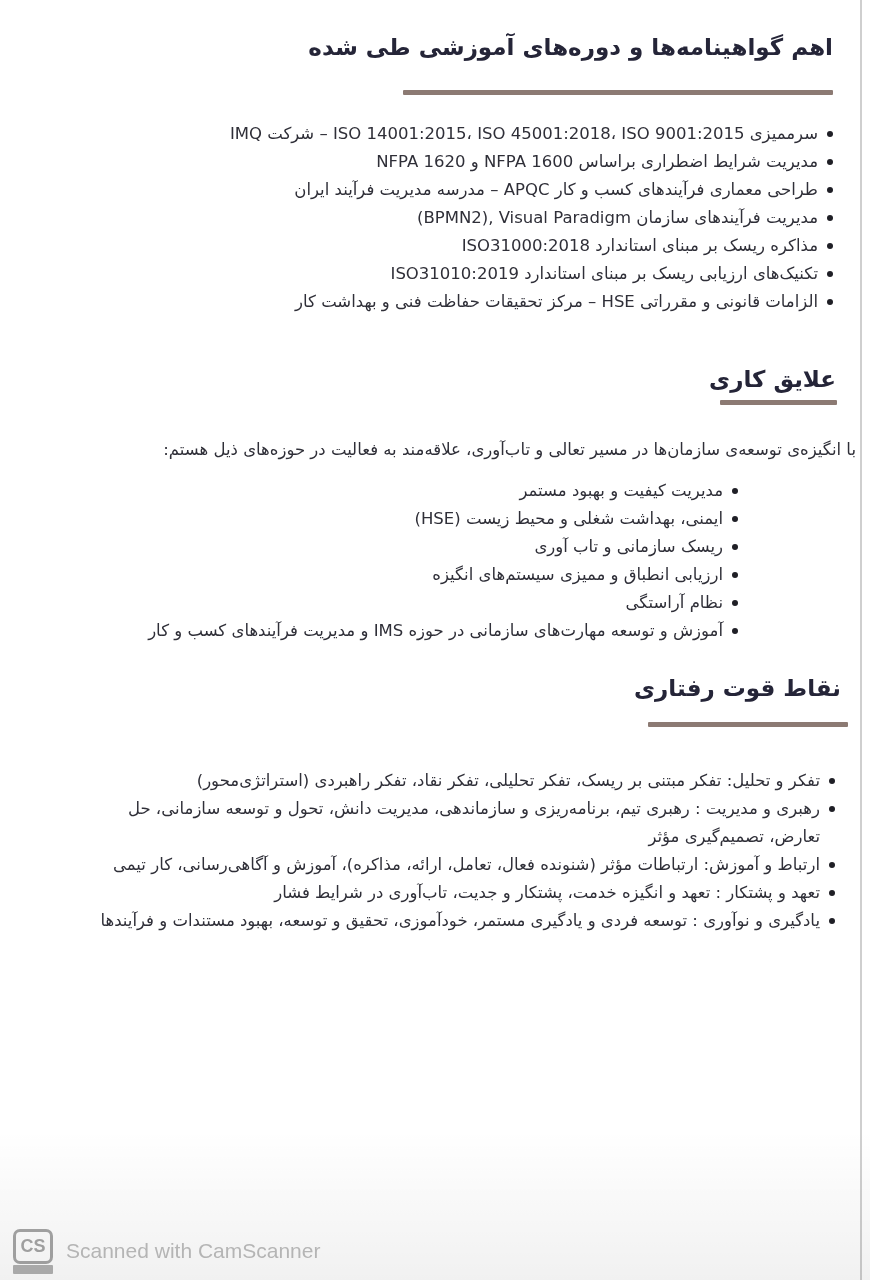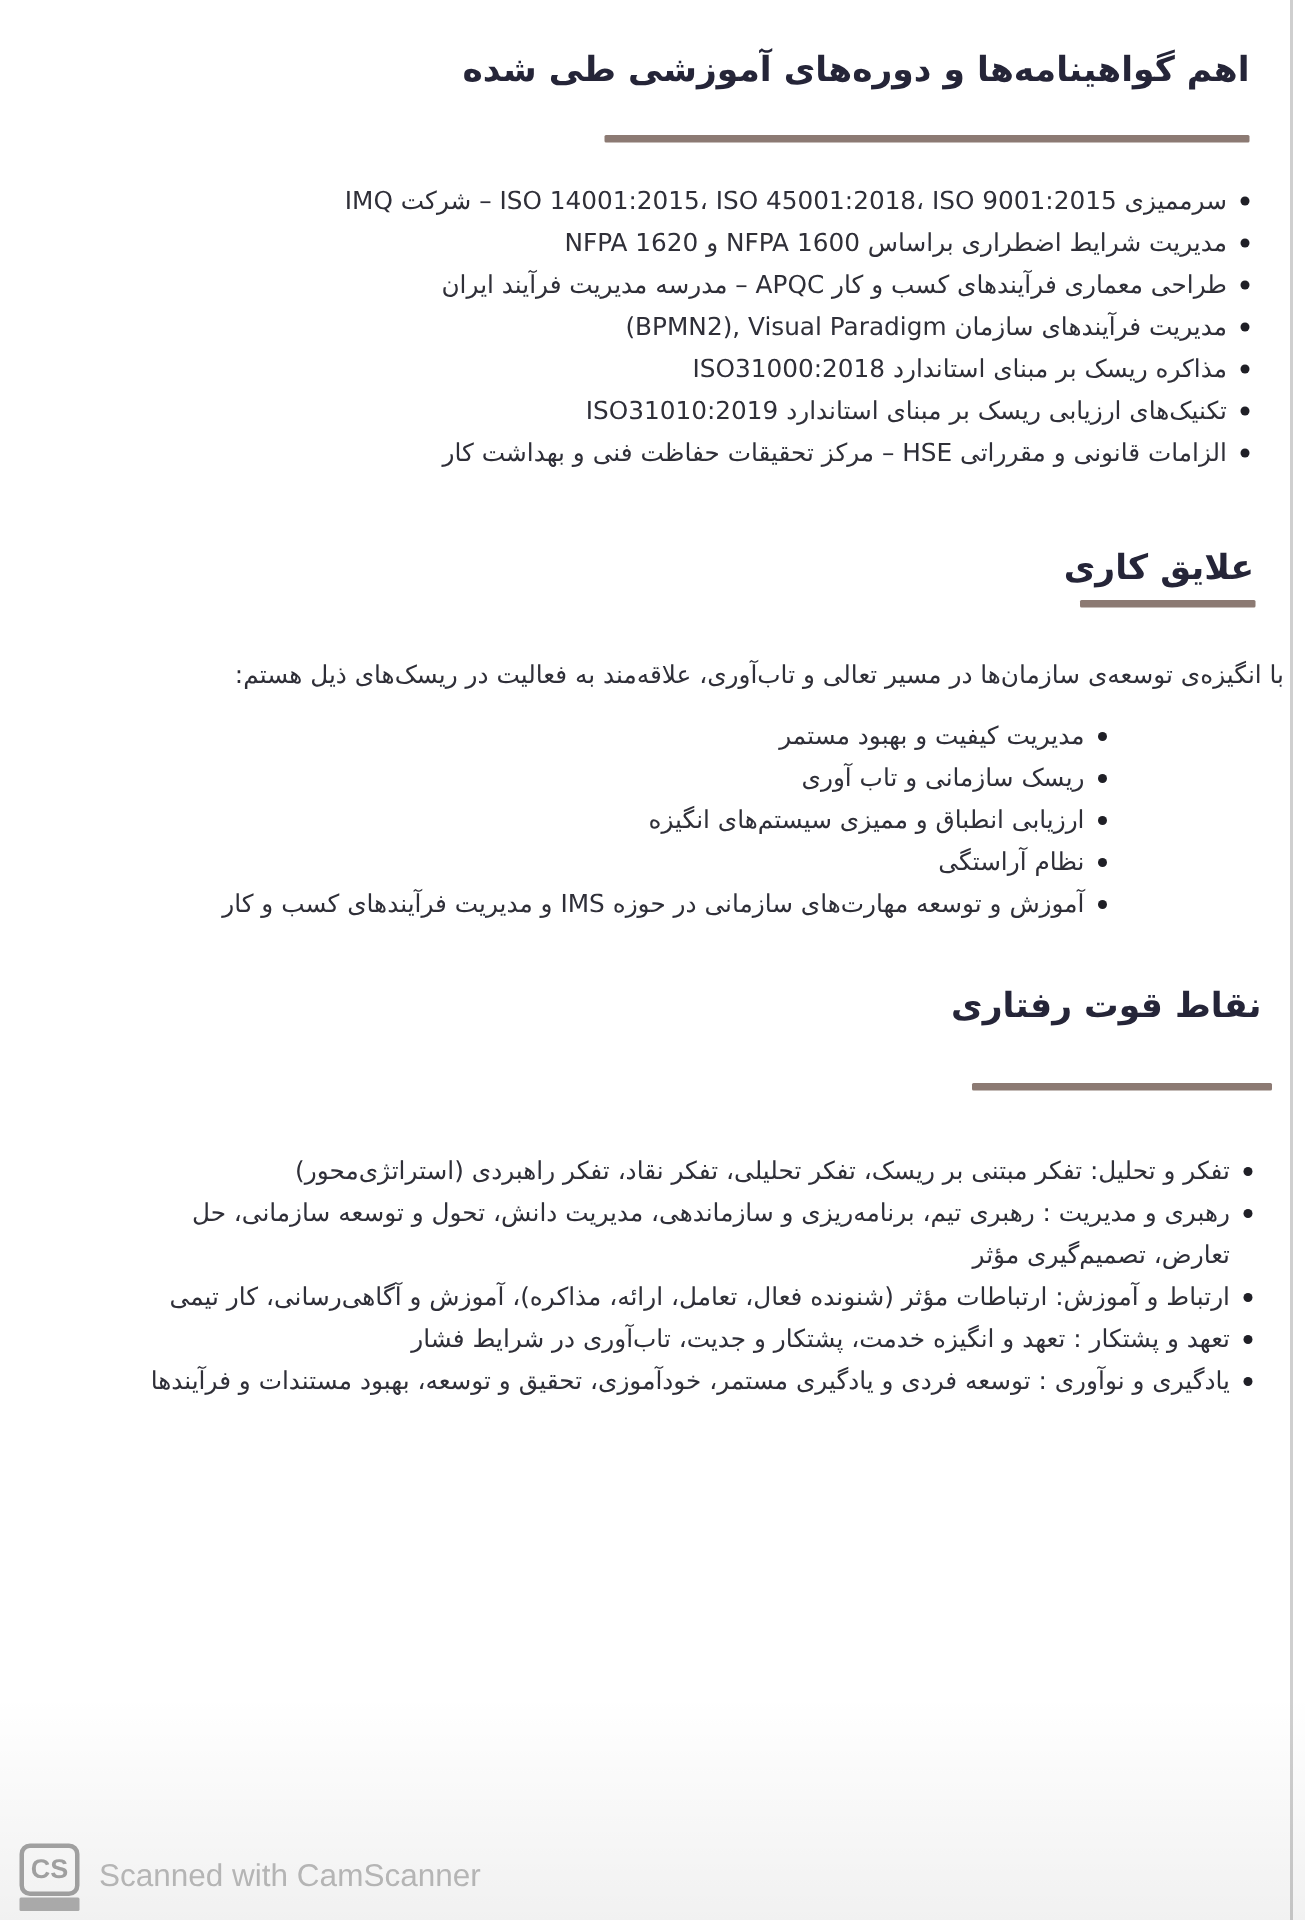"با انگیزه‌ی توسعه‌ی سازمان‌ها در" div.intro { text: ریسک -> حوزه }
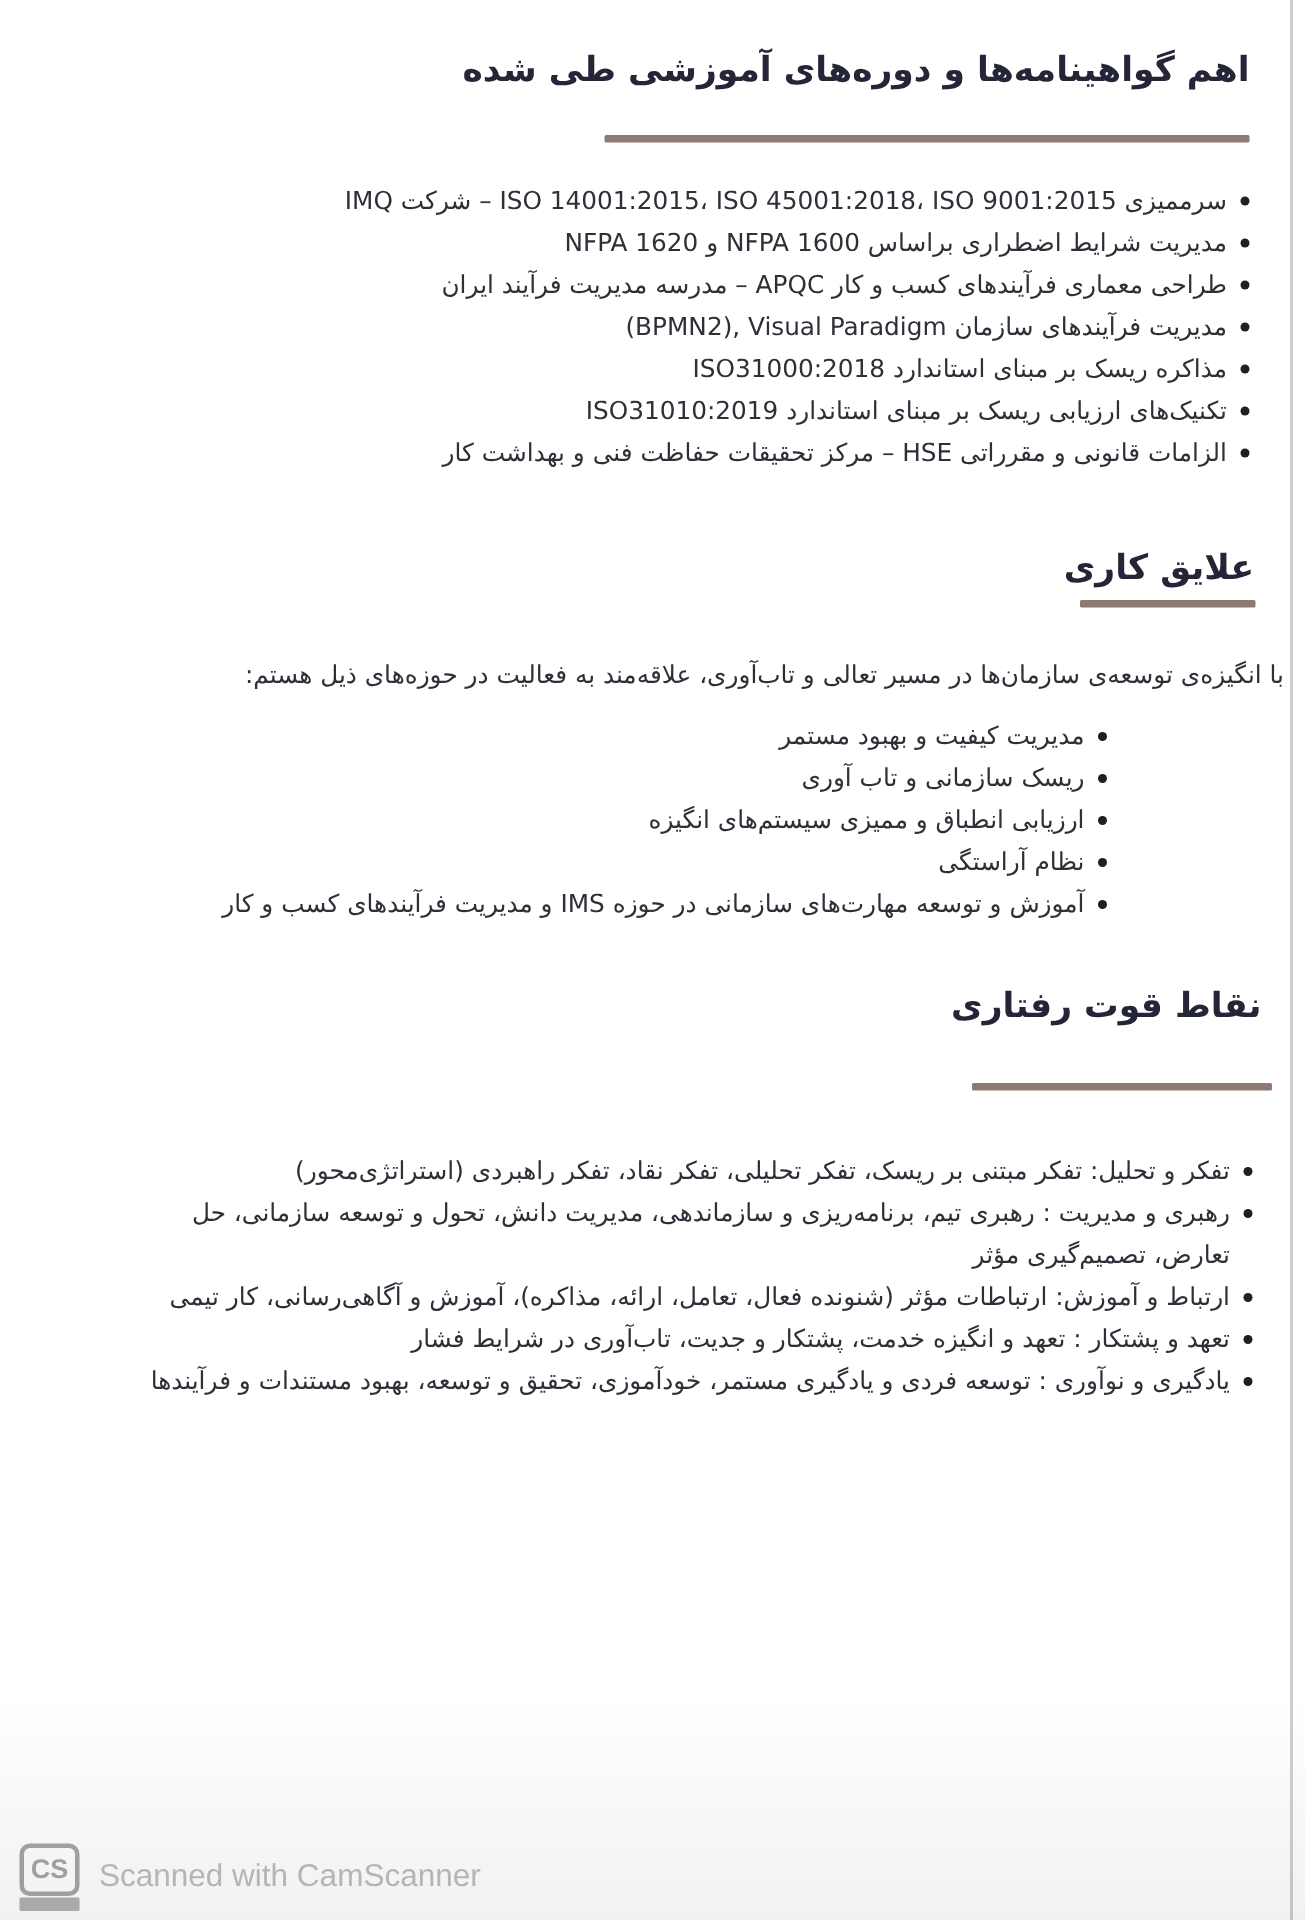"ایمنی، بهداشت شغلی و محیط" li { html: none -> <li>ایمنی، بهداشت شغلی و محیط زیست (HSE)</li> }
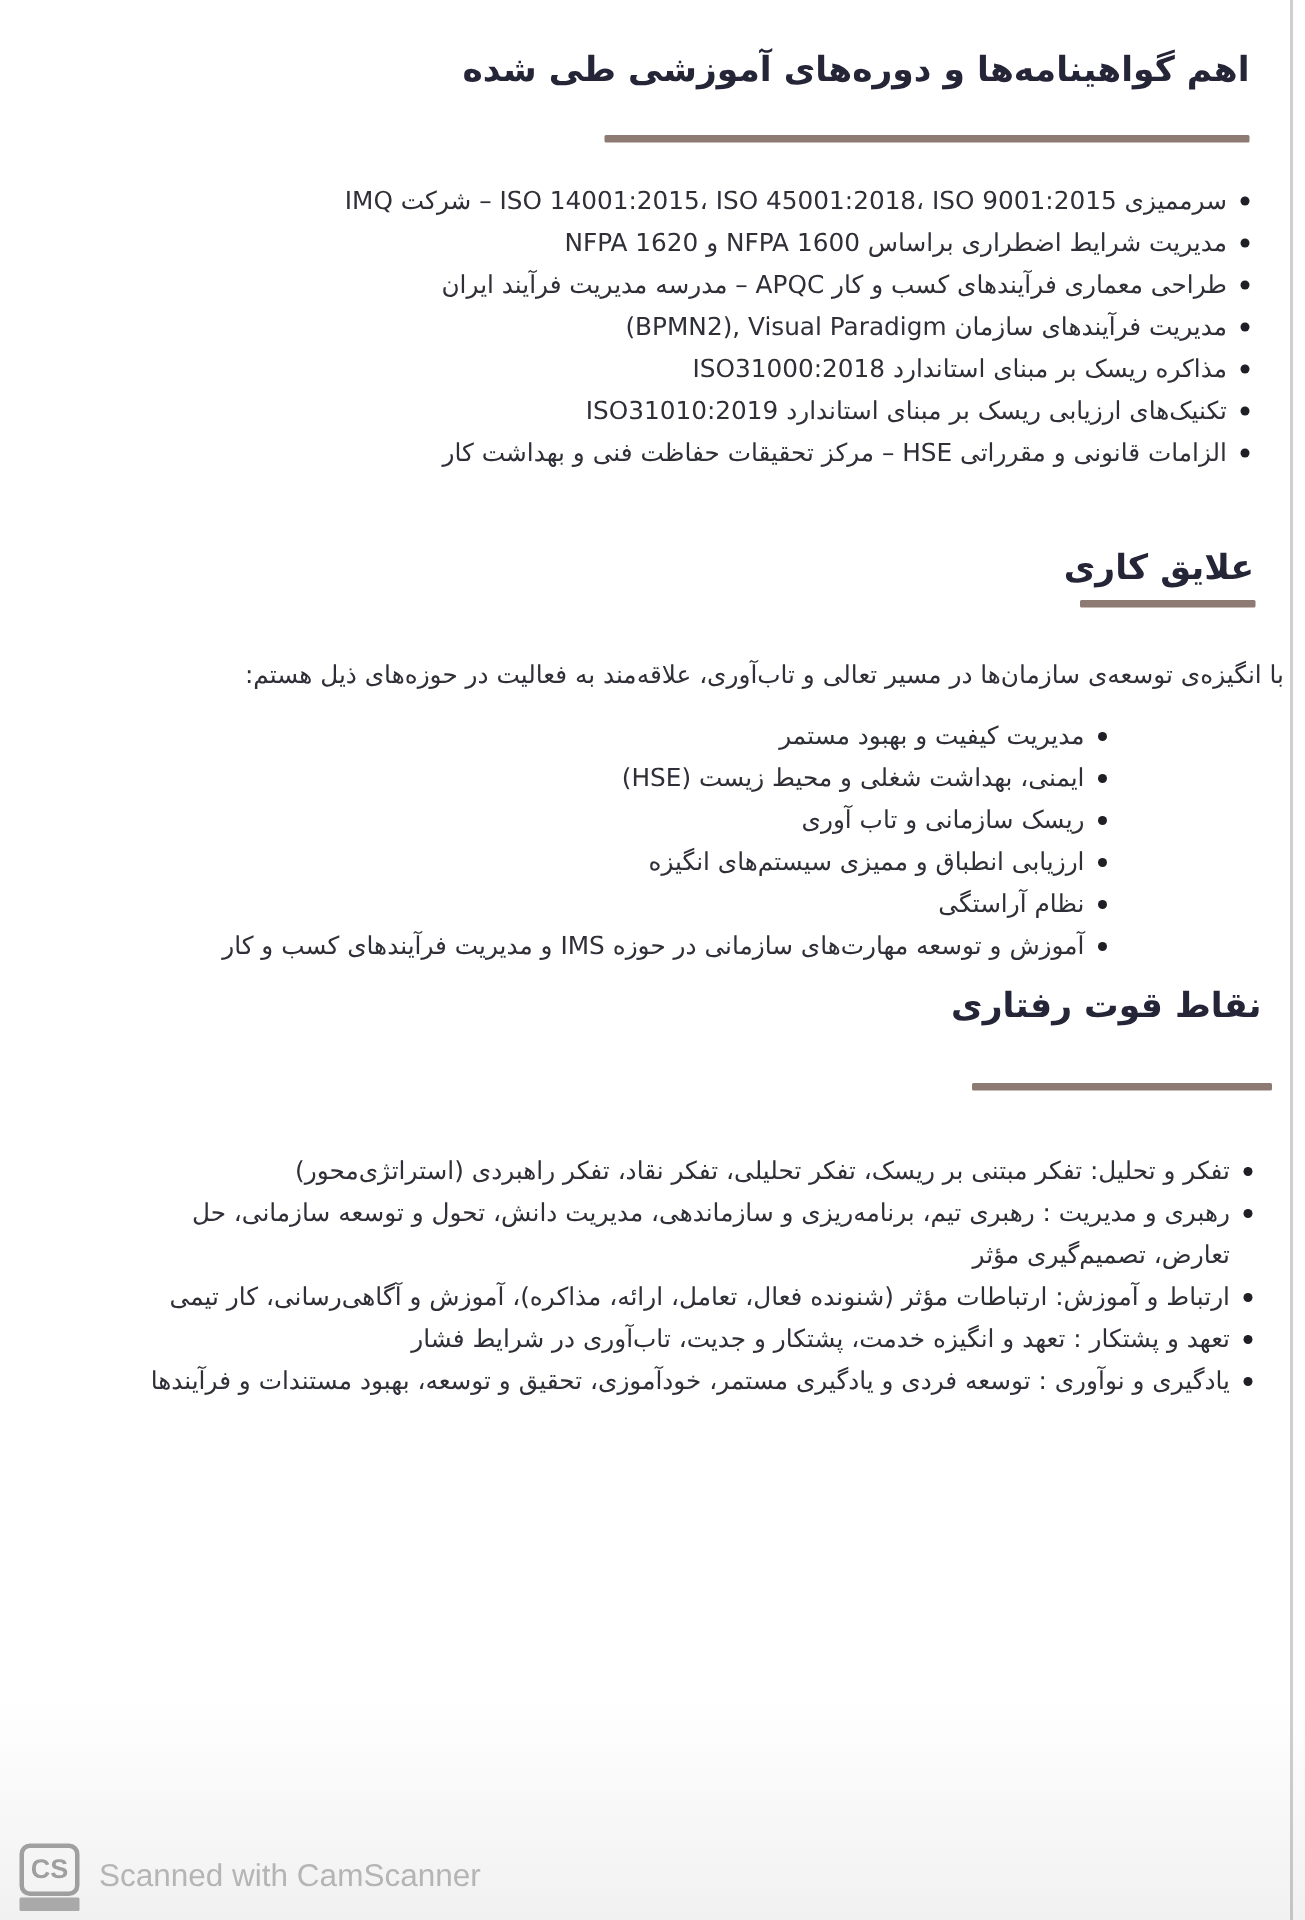"نقاط قوت رفتاری" .h3 { top: 655px -> 672px }
